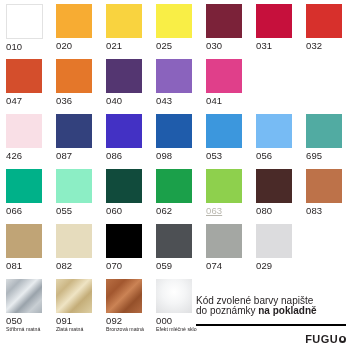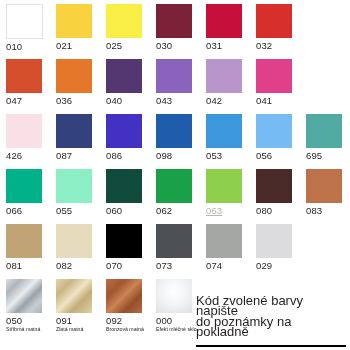"020" div.cell { html: none -> <div> <span></span> <div>020</div> </div> }
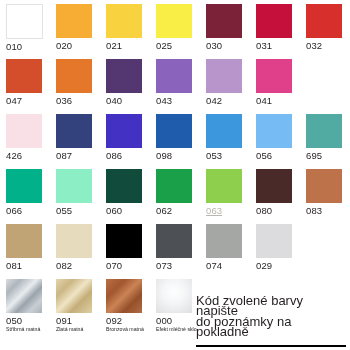"042" div.cell { html: <div> <span></span> <div>042</div> </div> -> none }
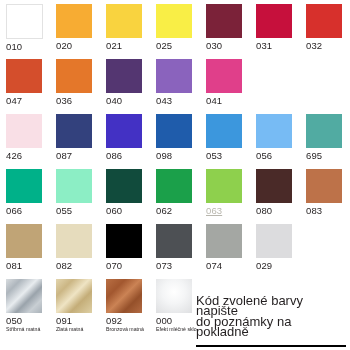"073" div.code { text: 073 -> 059 }
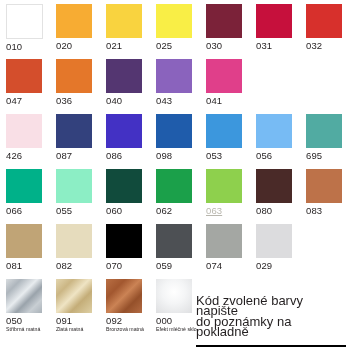"Kód zvolené barvy napište" .note { font-size: 13px -> 10px }
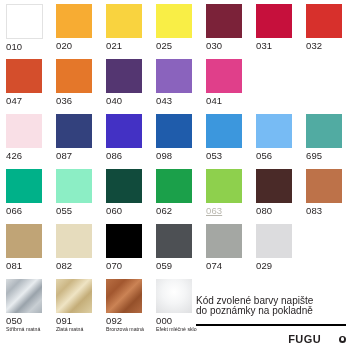"na pokladně" .note b { font-weight: normal -> bold }
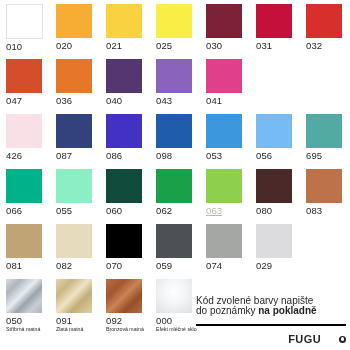"FUGU" .brand { gap: 18px -> 1px }
